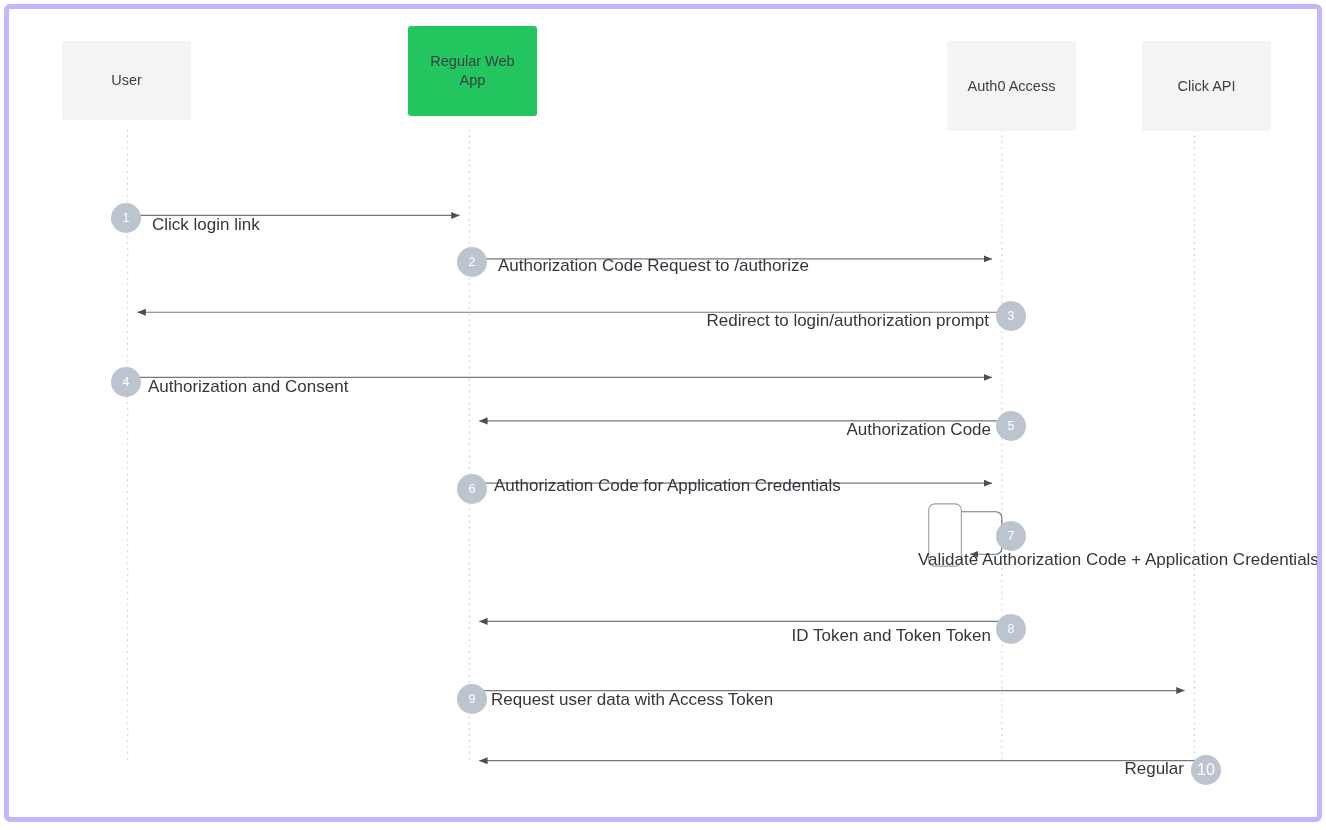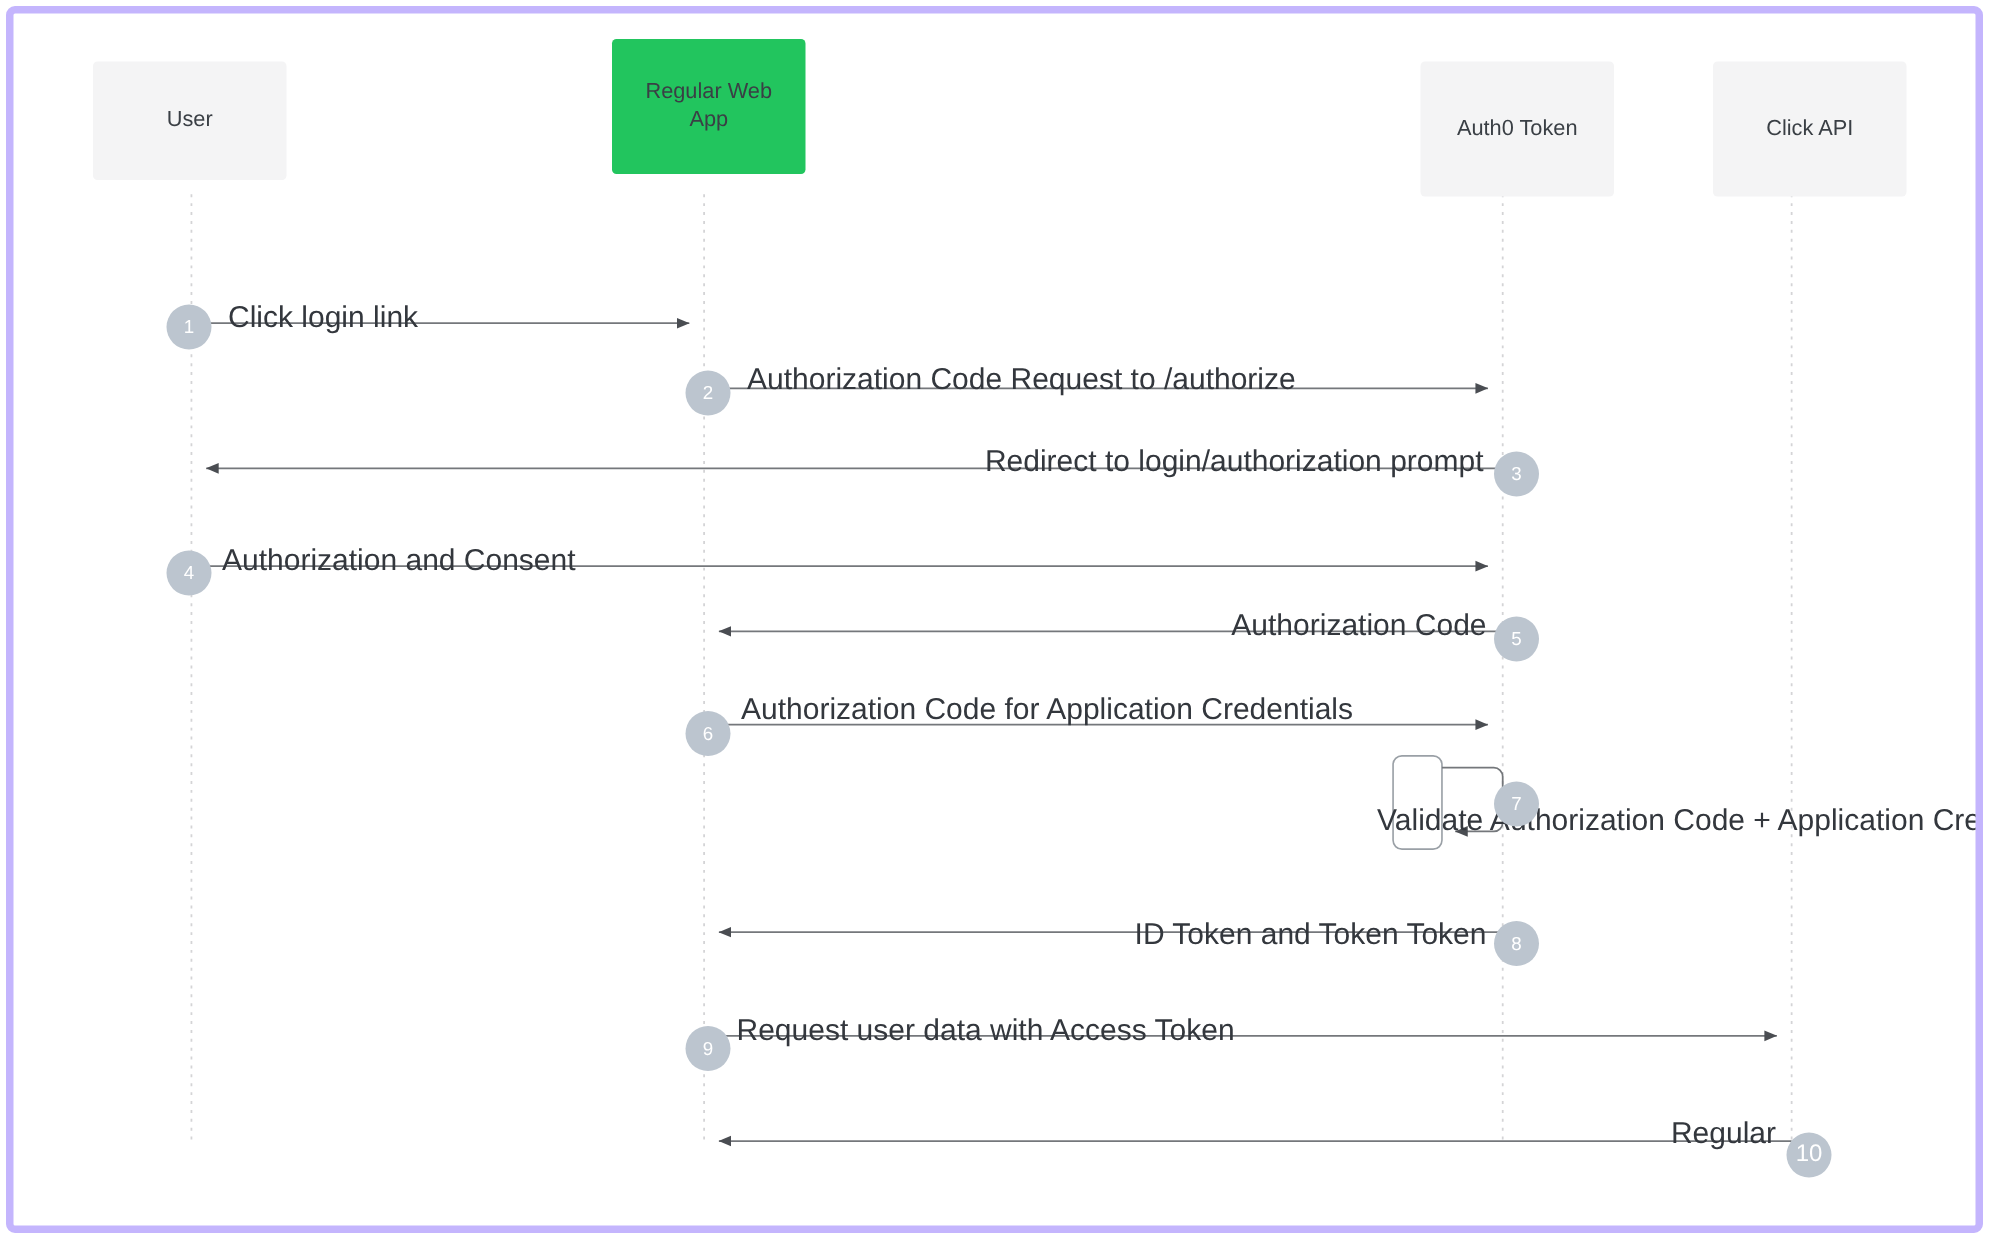"Auth0 Token" span { text: Token -> Access }
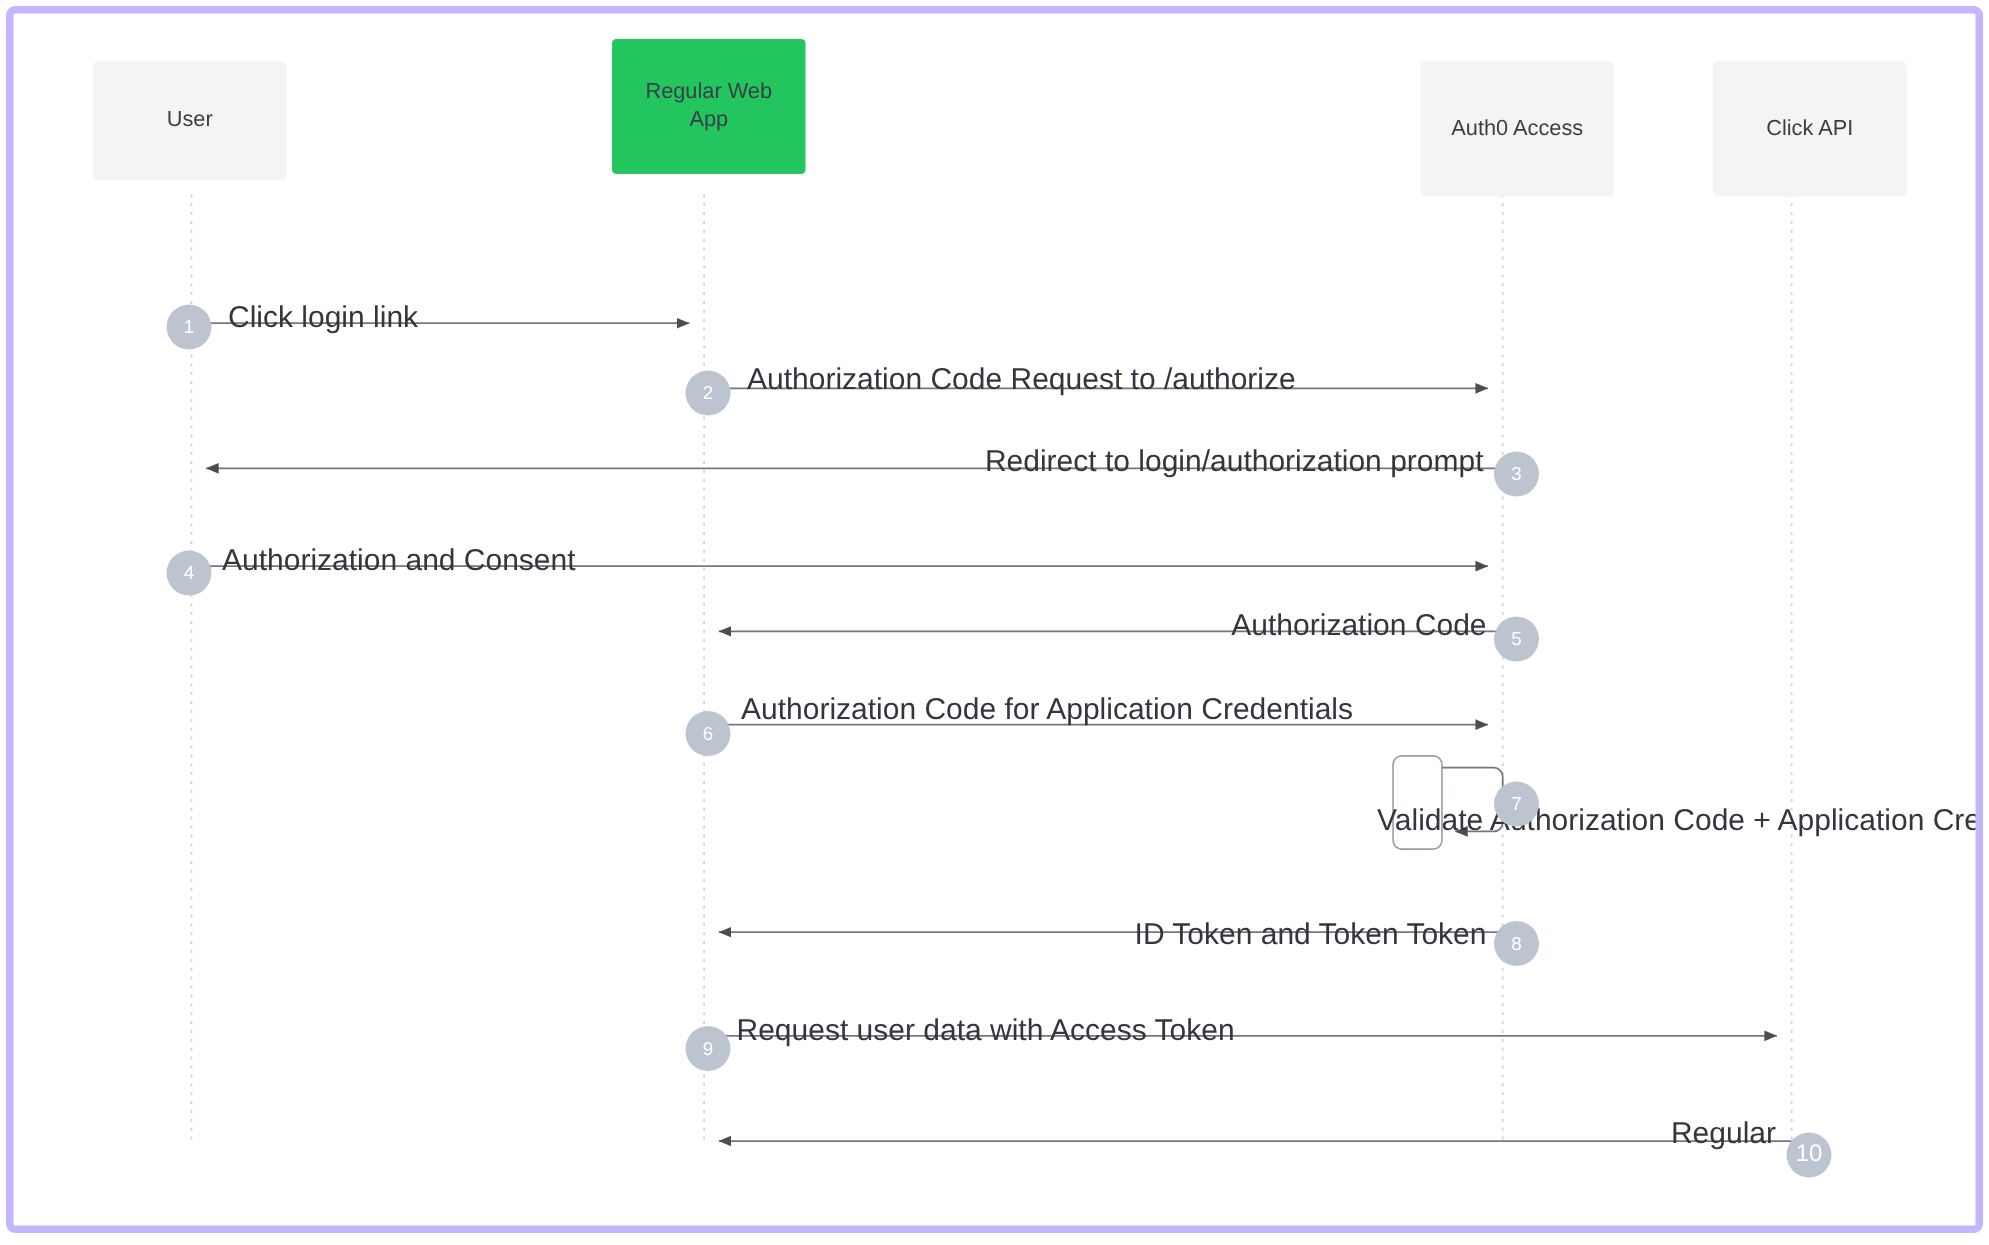"Click login link" .msg-label { font-size: 20px -> 17px; margin-top: none -> 15px }
